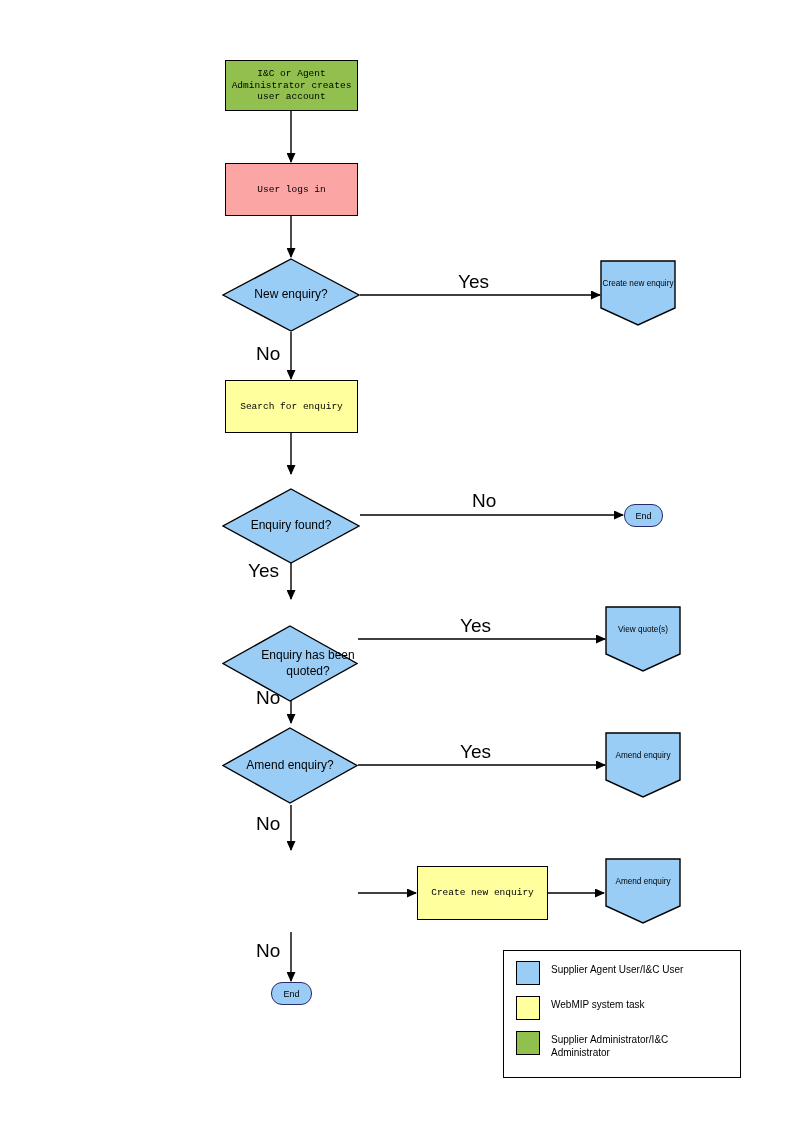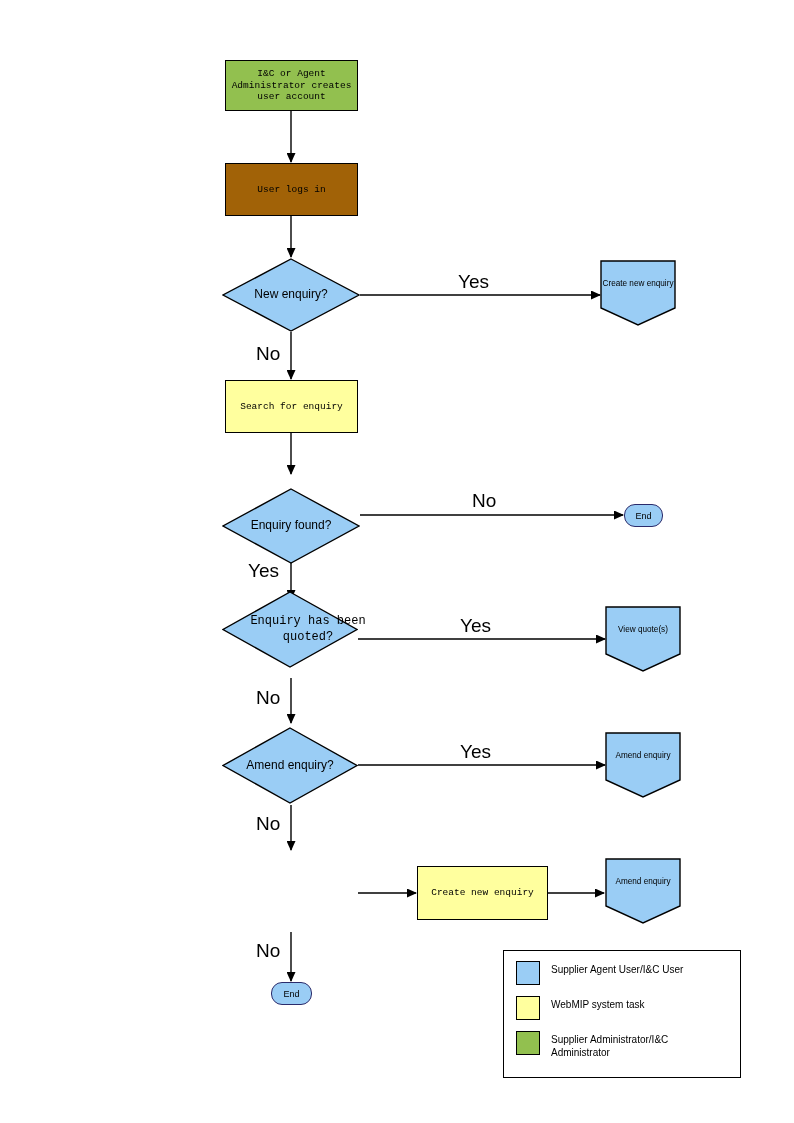"User logs in" .rect.blue { background: #a16207 -> #fca5a5 }
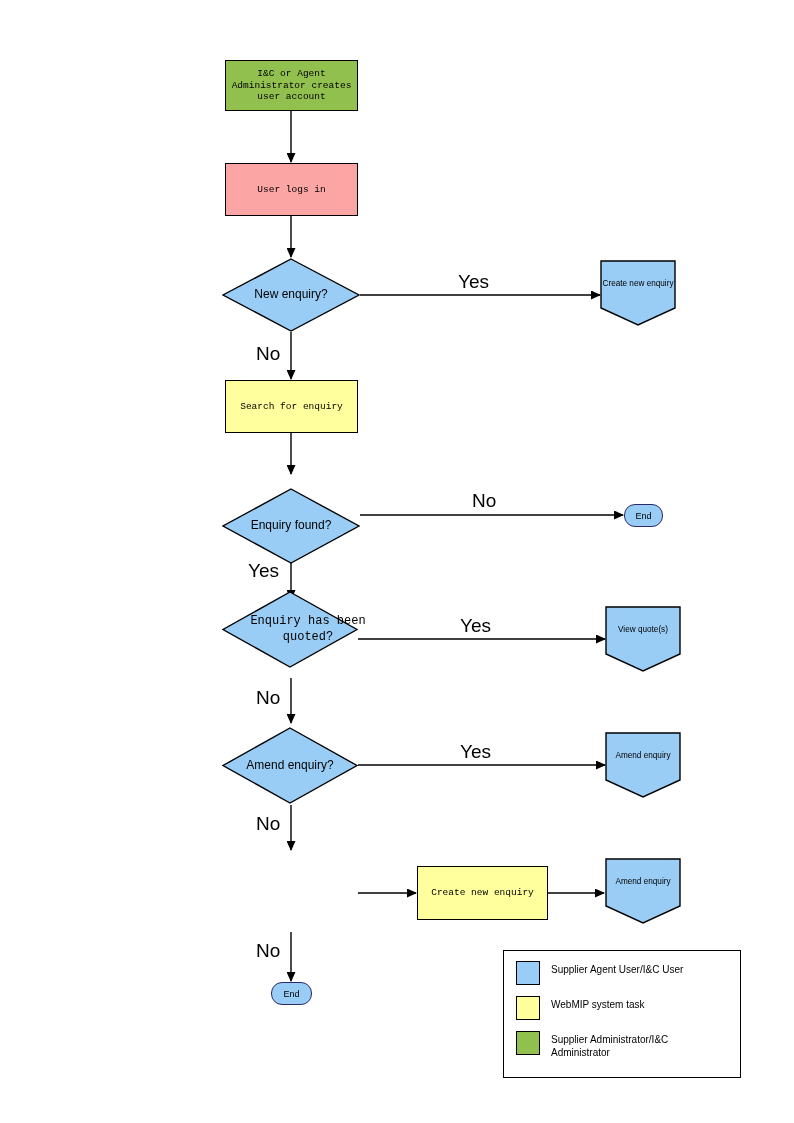"Enquiry has been quoted?" div.diamond-wrap { font-family: Liberation Mono, monospace -> none; top: 591px -> 625px }
